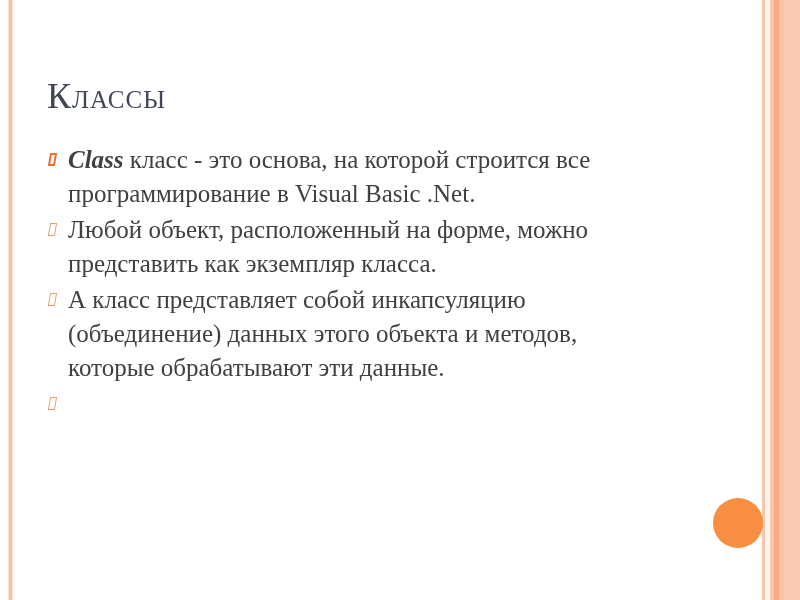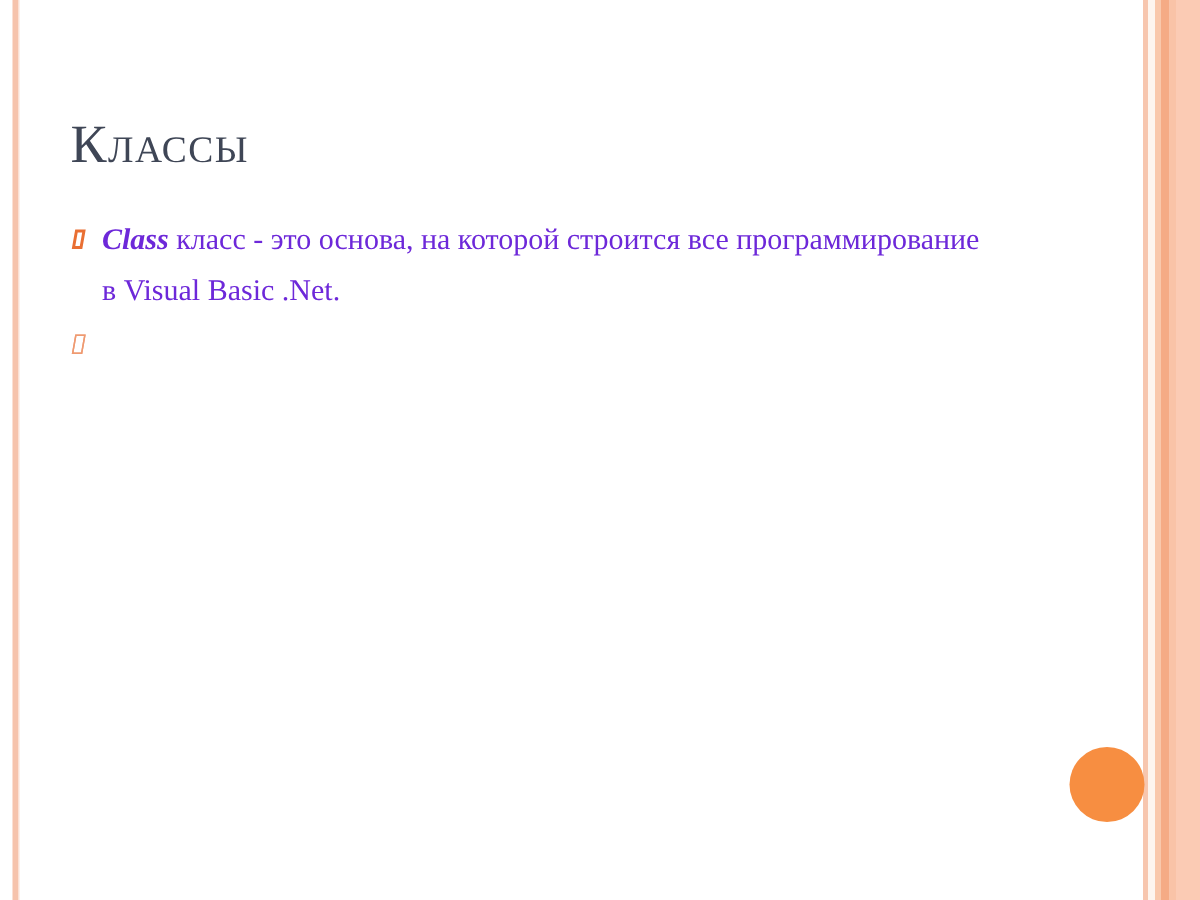"Class класс - это основа," .bullets { color: #6d28d9 -> #404040; font-size: 20px -> 25px }
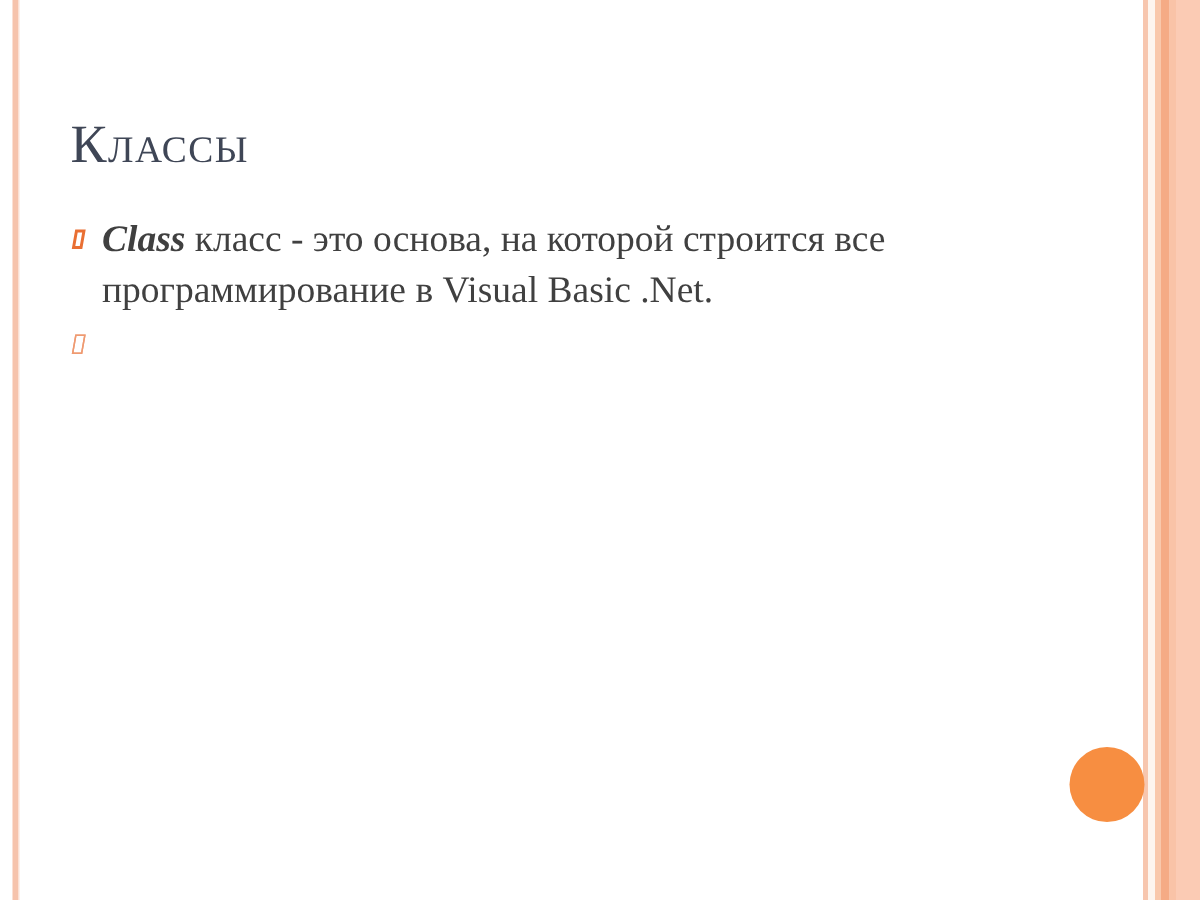"Любой объект, расположенный на форме," span { html: none -> <span><span></span><span>Любой объект, расположенный на форме, можно представить как экземпляр класса.</span></span> }
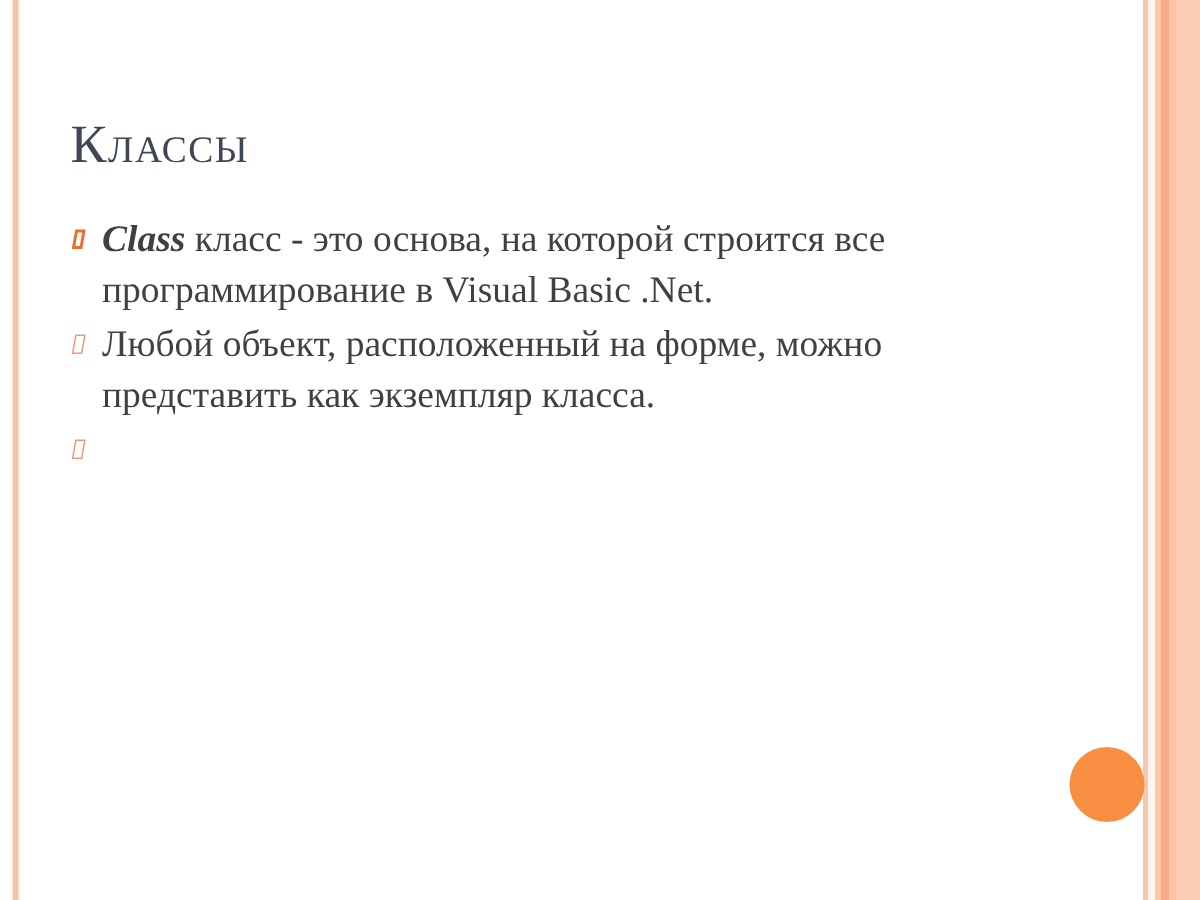"А класс представляет собой инкапсуляцию" li { html: none -> <li> <span></span> <span><span></span><span>А класс представляет собой инкапсуляцию (объединение) данных этого объекта и методов, которые обрабатывают эти данные.</span></span> </li> }
